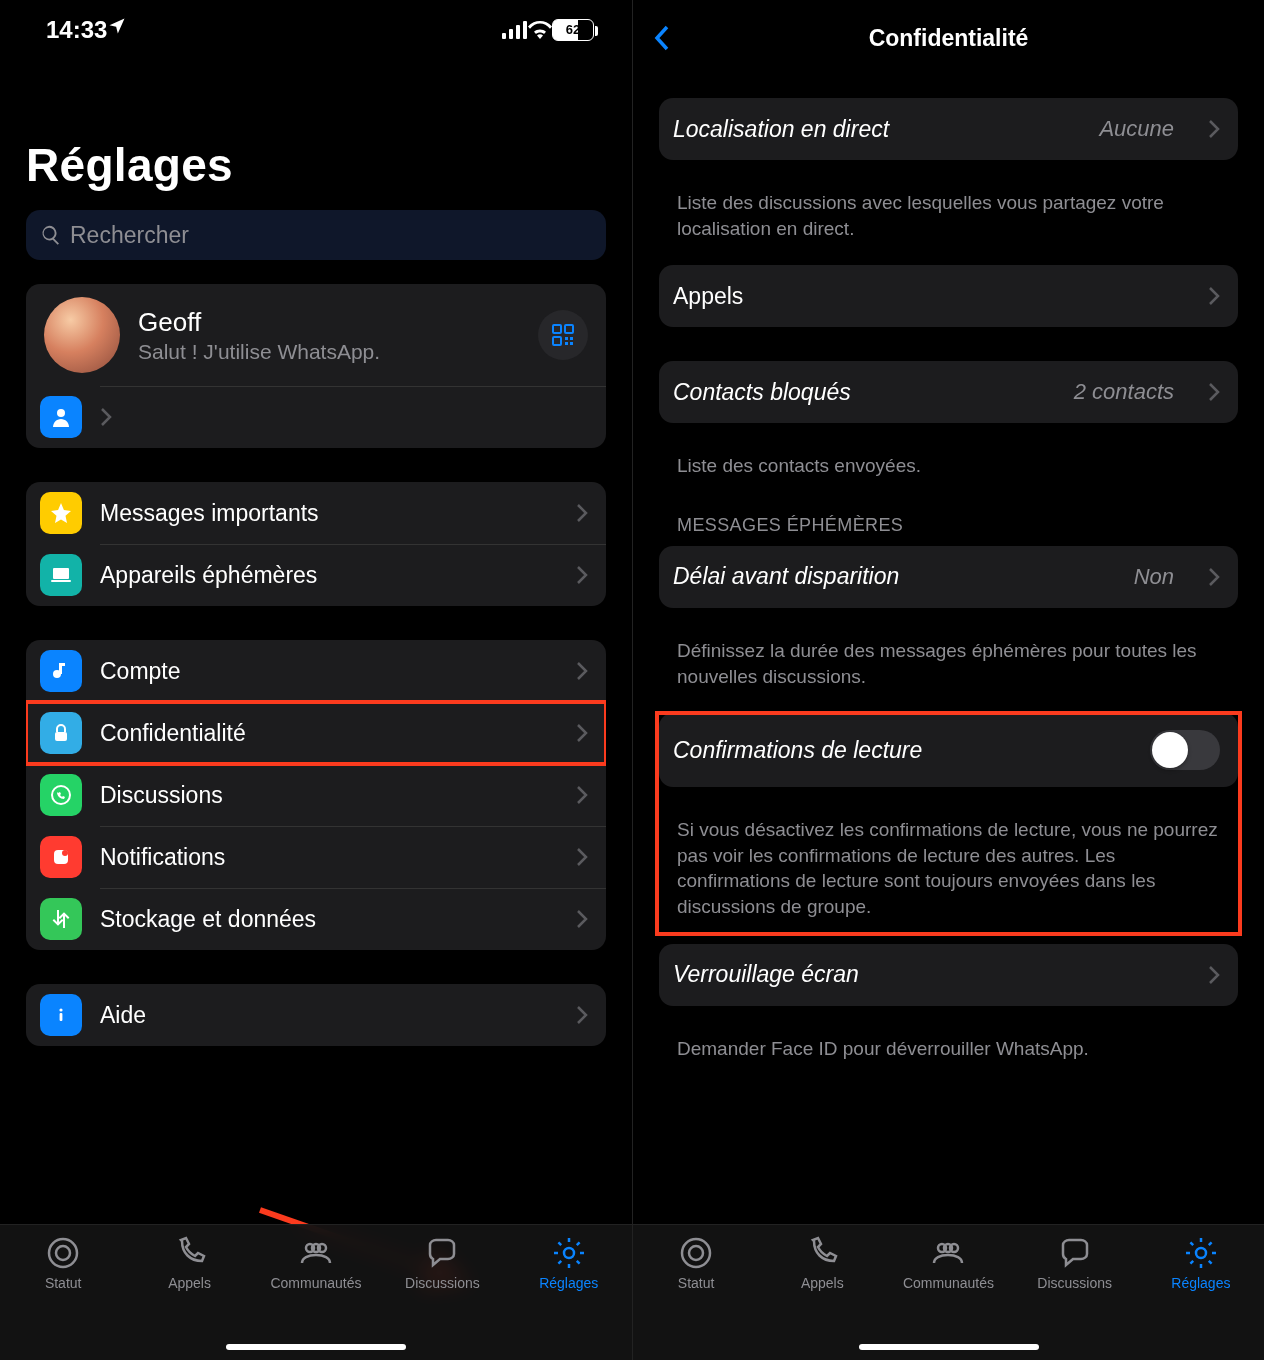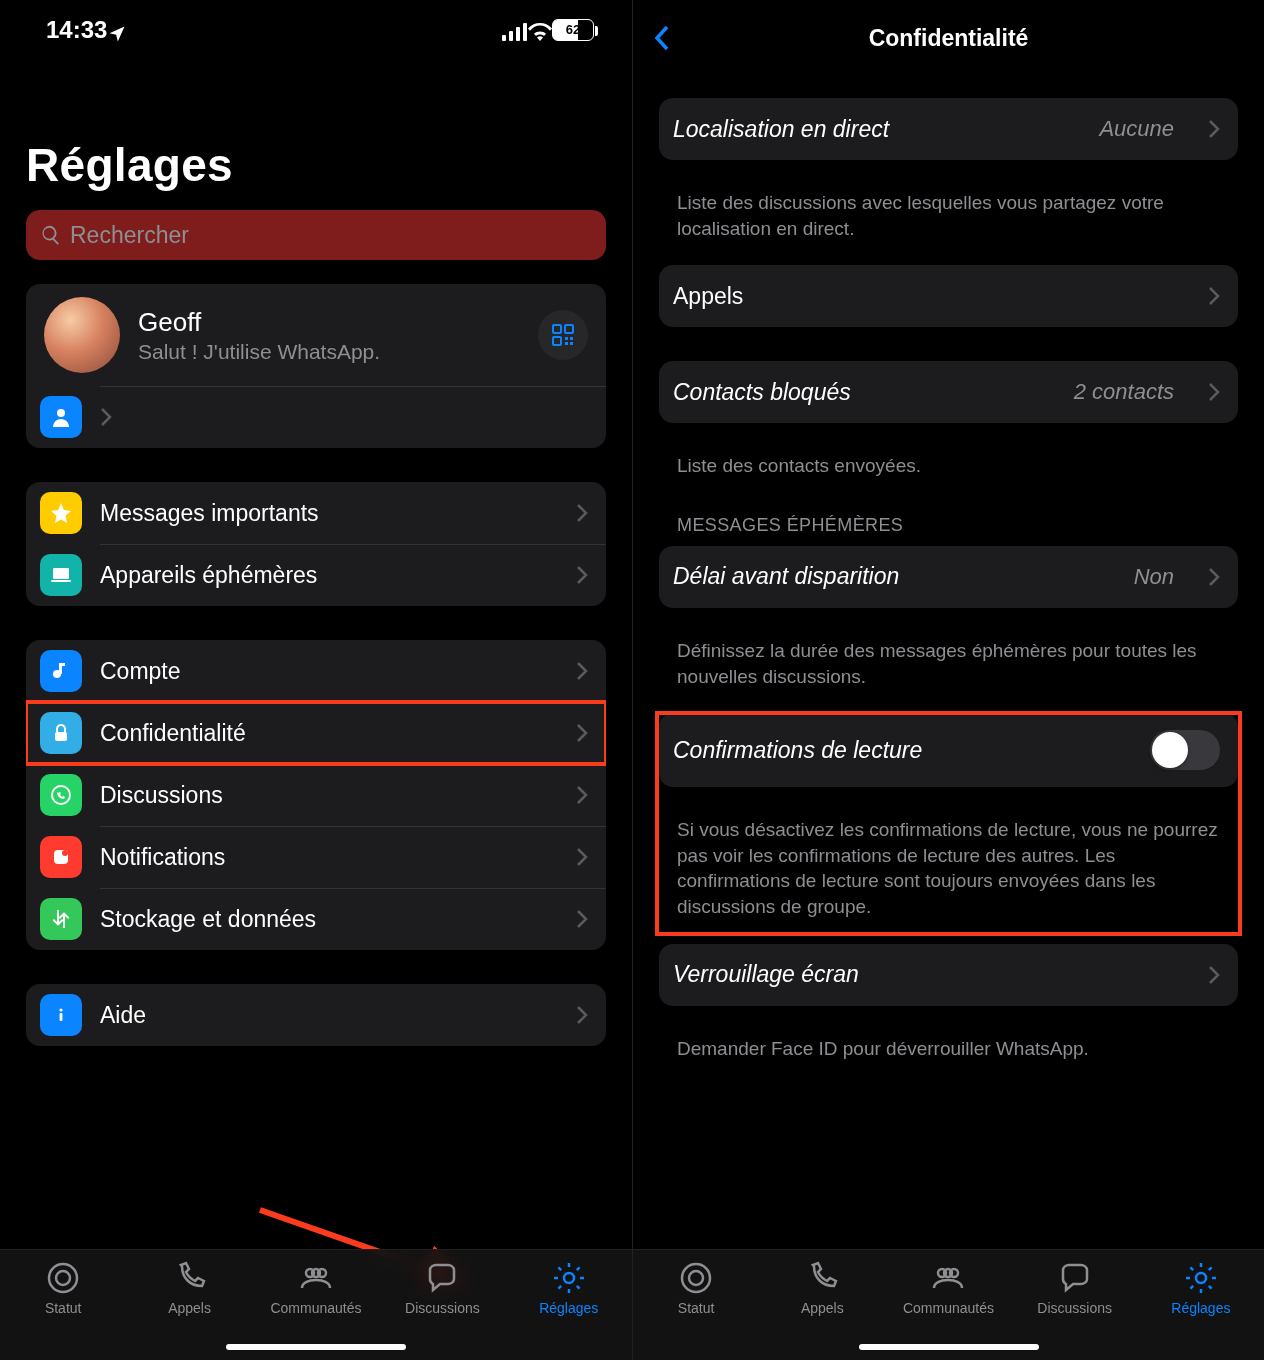"14:33" .status-left { align-items: flex-end -> flex-start }
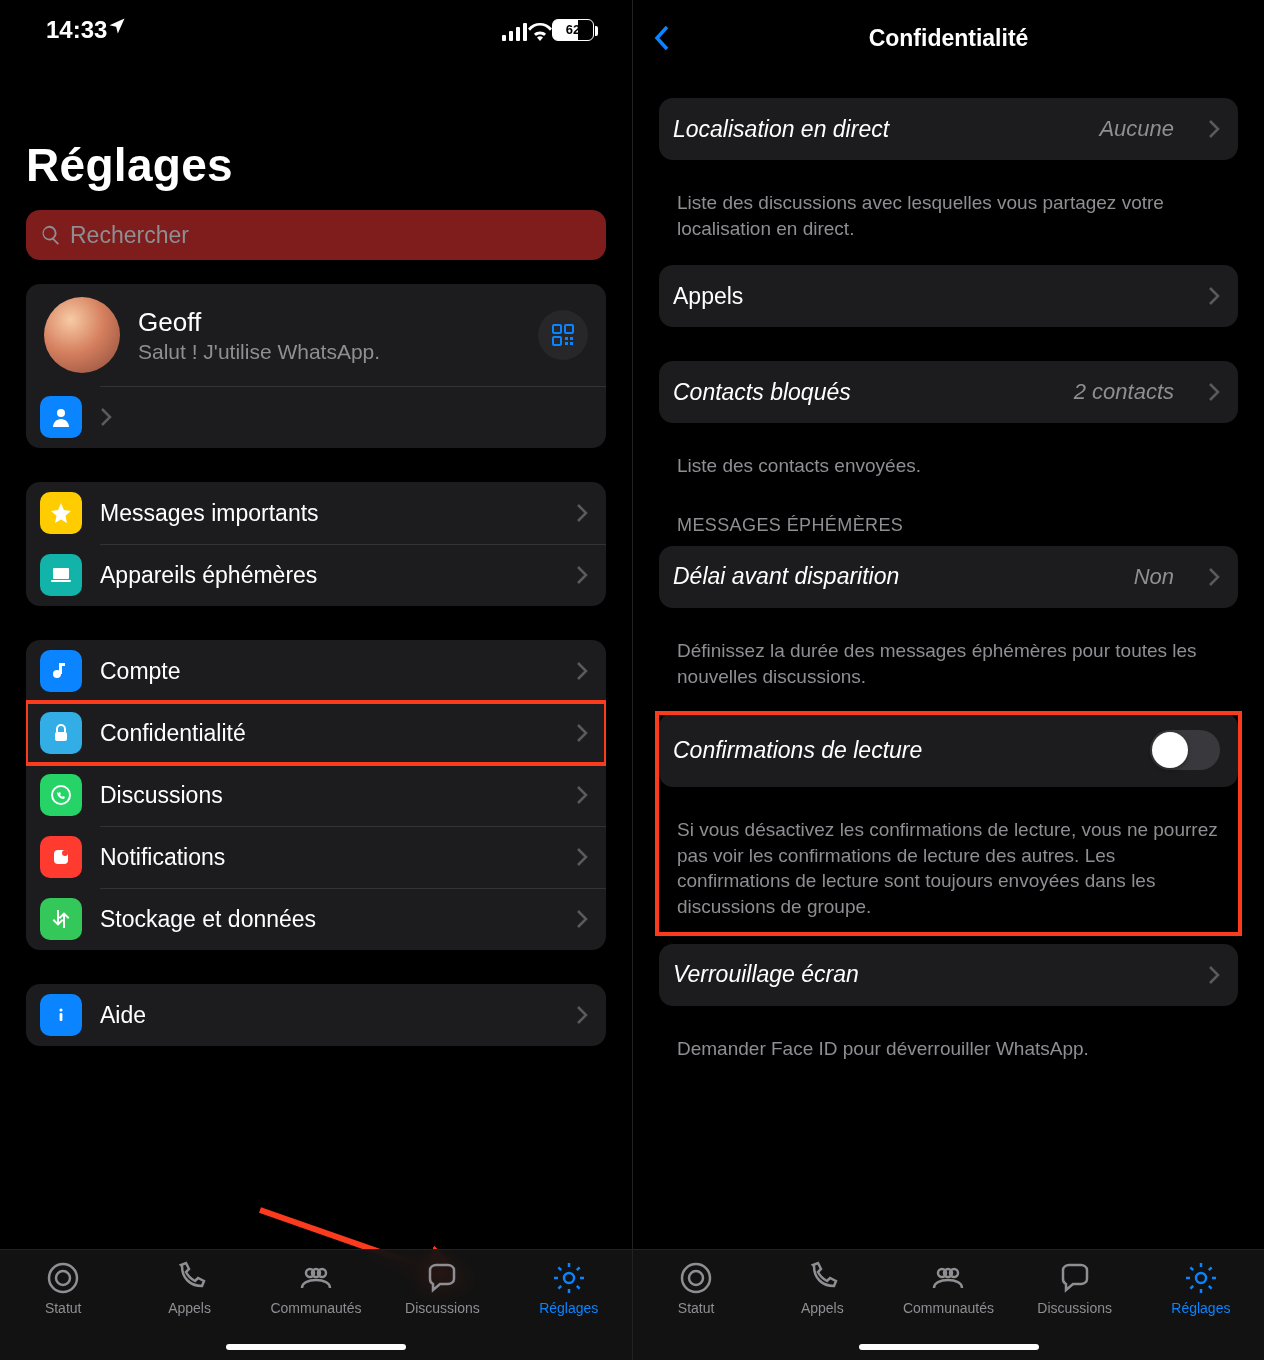"62" .status-right { align-items: flex-end -> center }
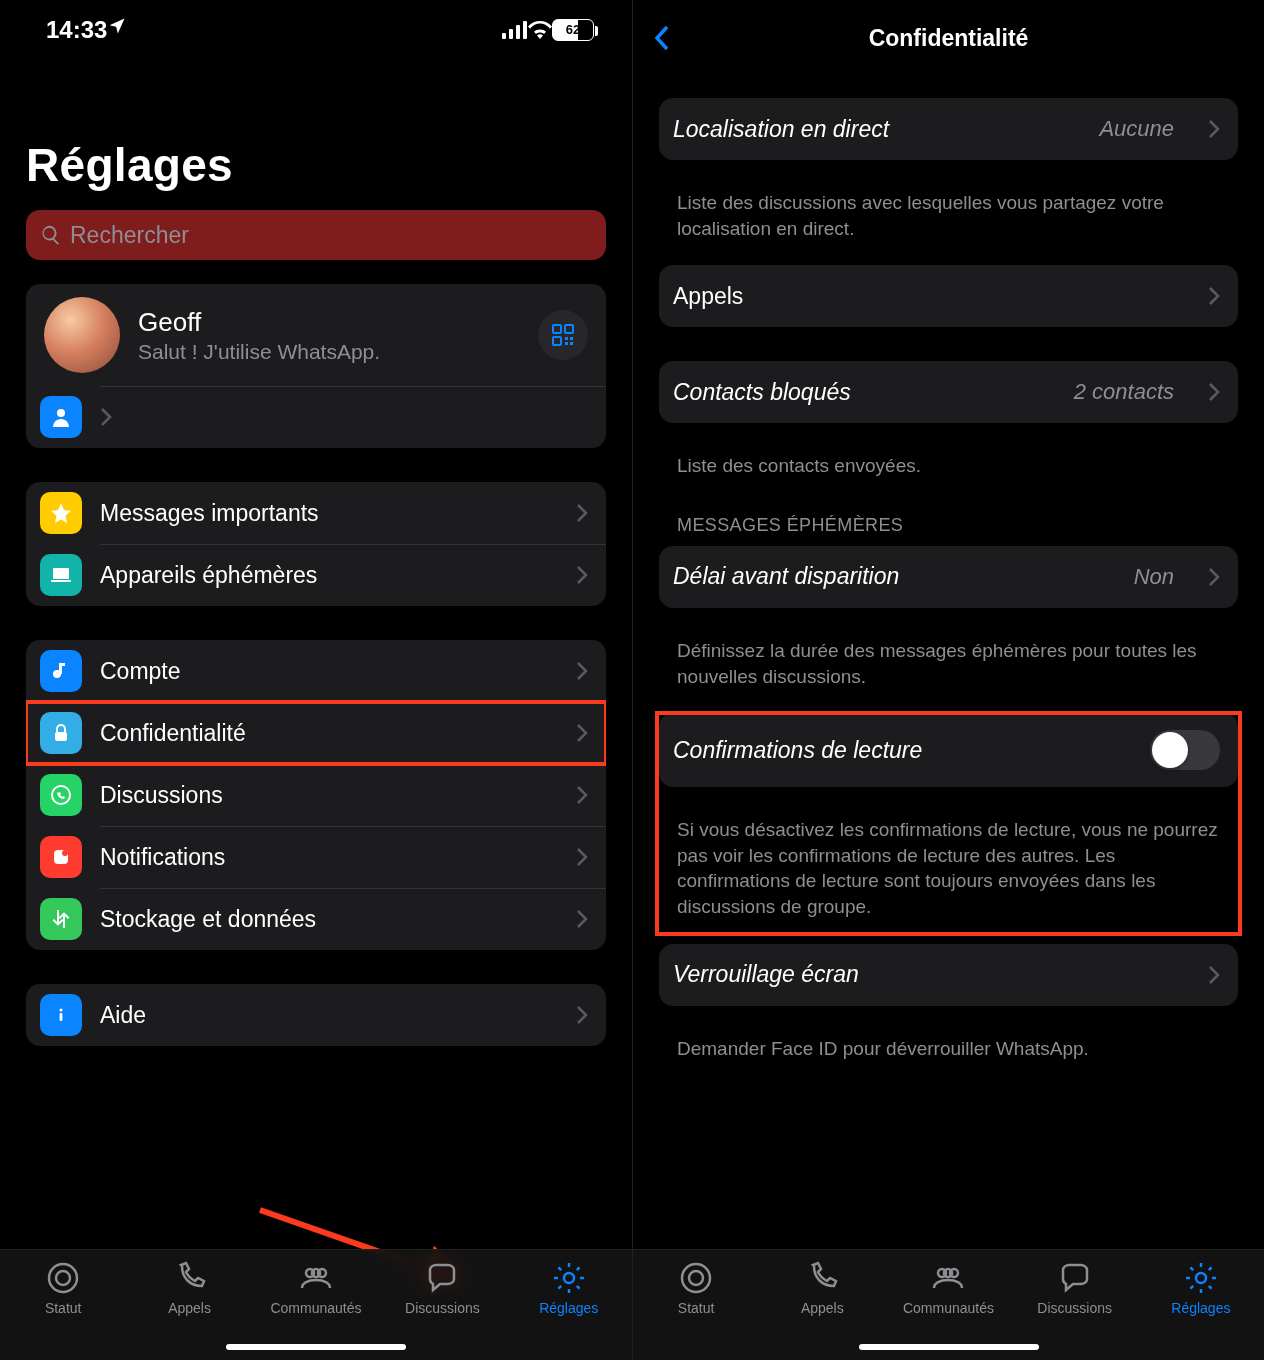"Rechercher" .search-bar { background: #7f1d1d -> #0f172a }
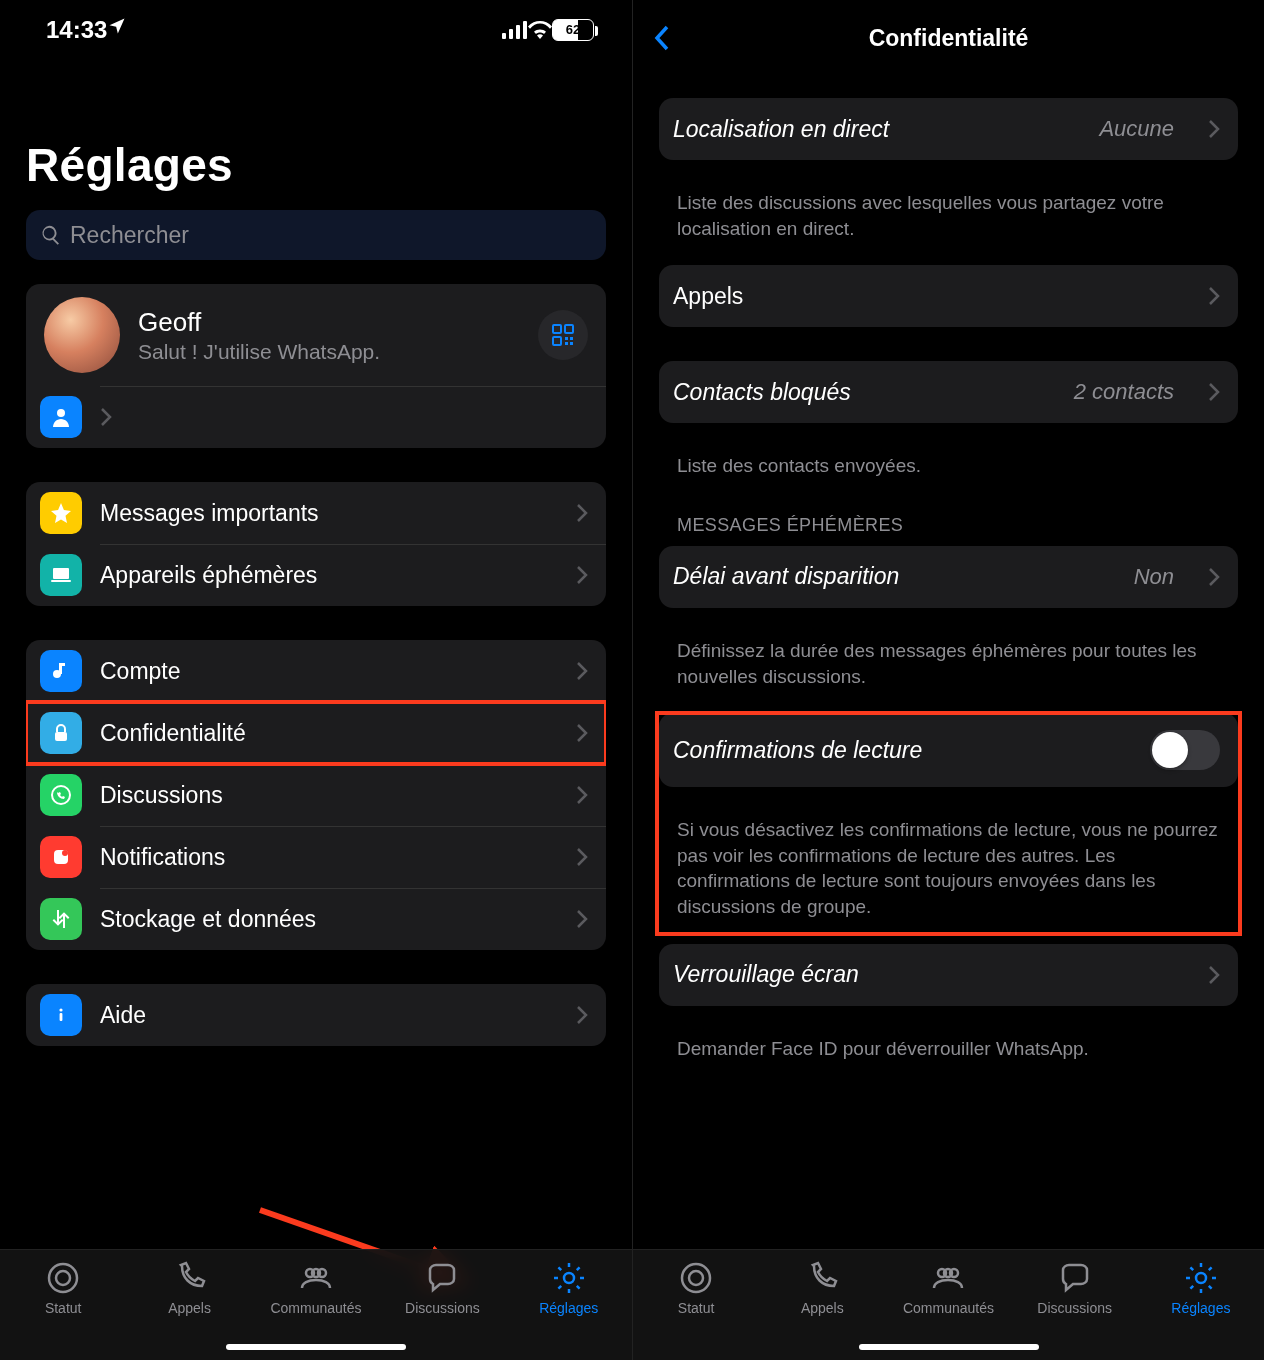"Statut" .tab-bar { height: 111px -> 136px }
